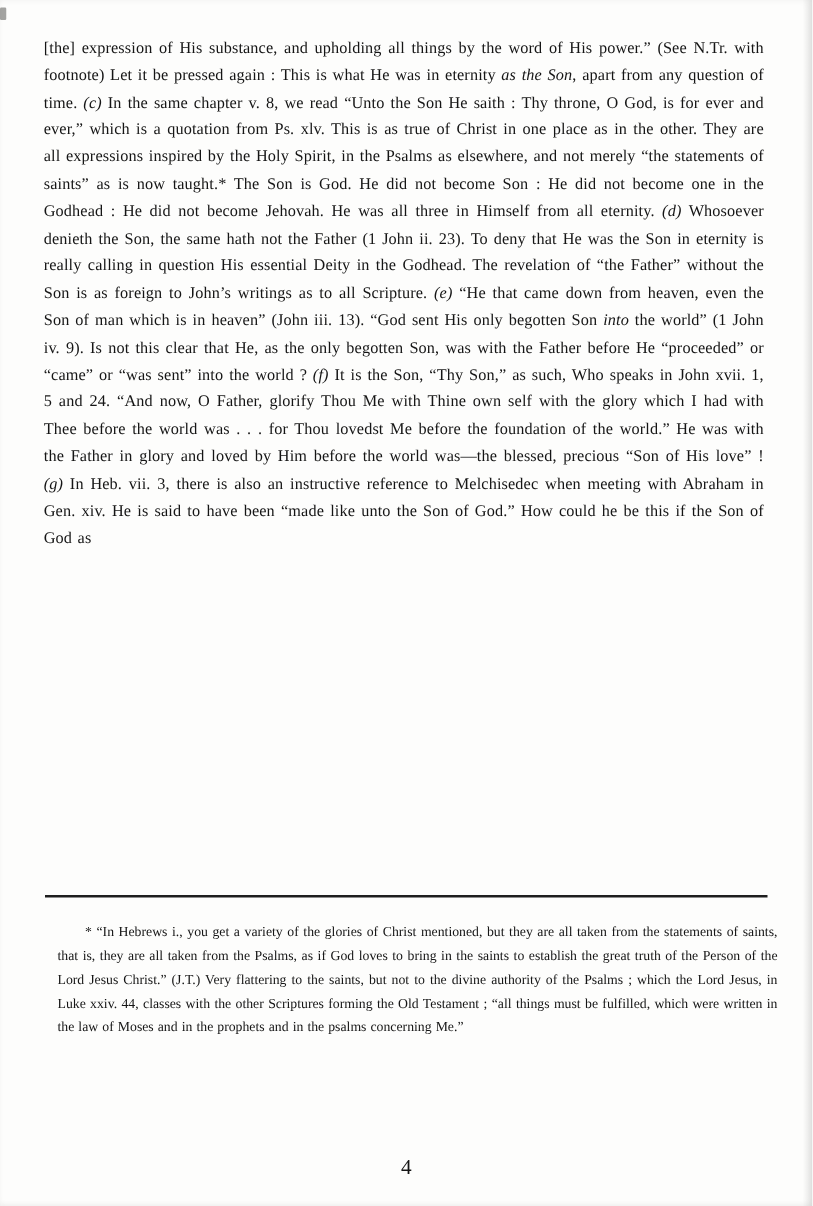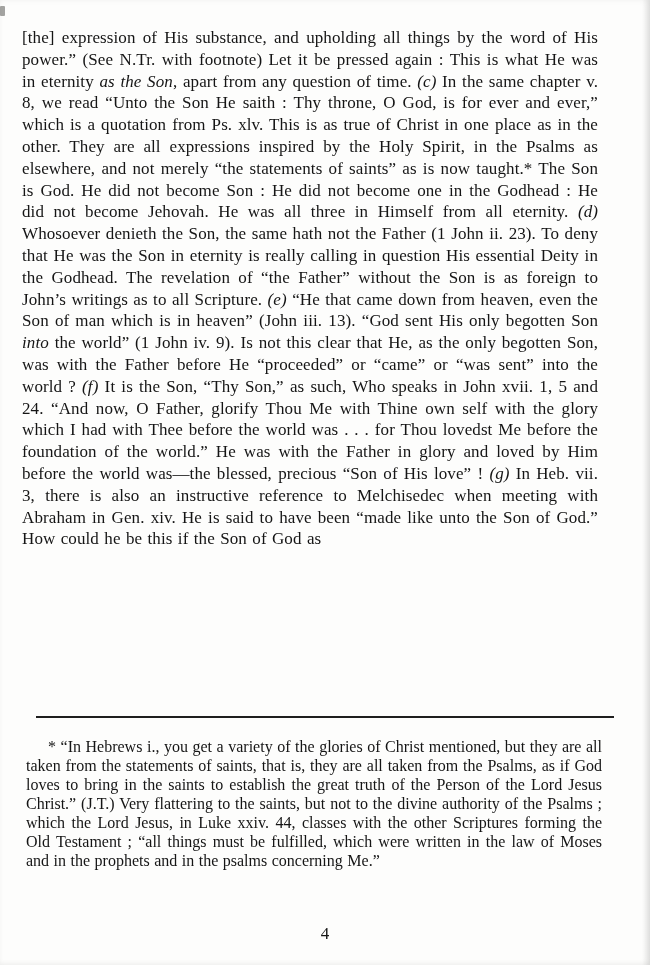"[the] expression of His substance," .body-text { font-size: 17px -> 13px; left: 22px -> 35px }
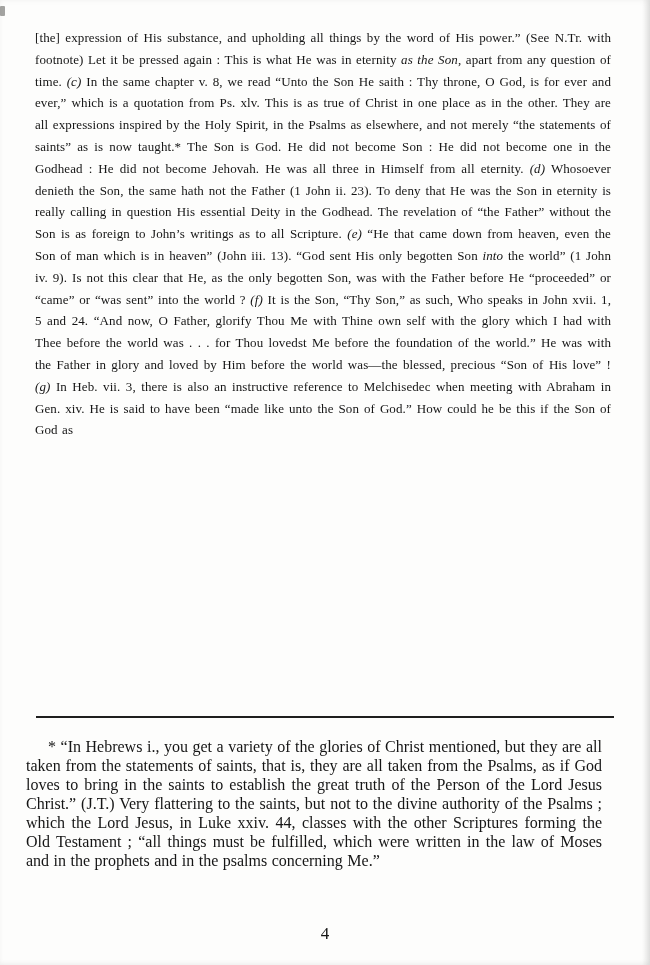"* “In Hebrews i., you" .footnote-text { font-size: 16px -> 11px; left: 26px -> 46px }
